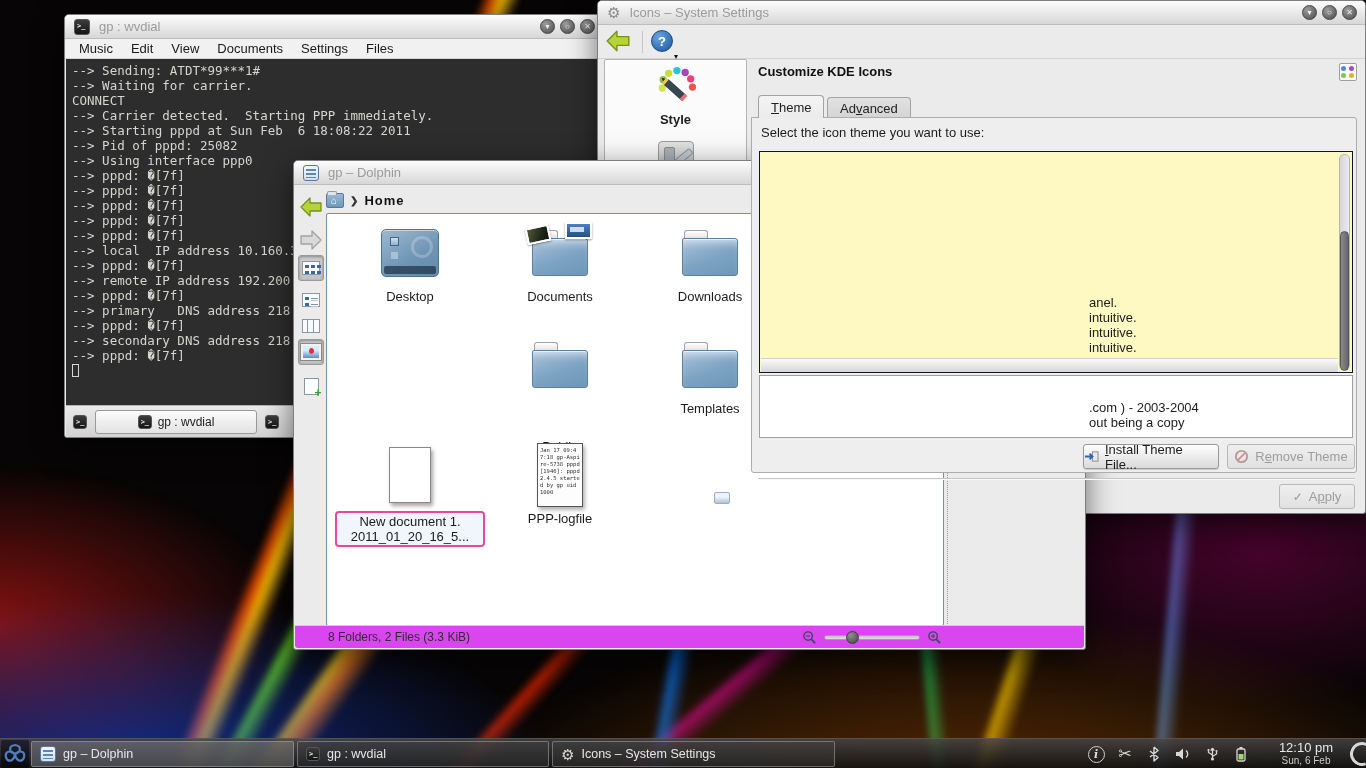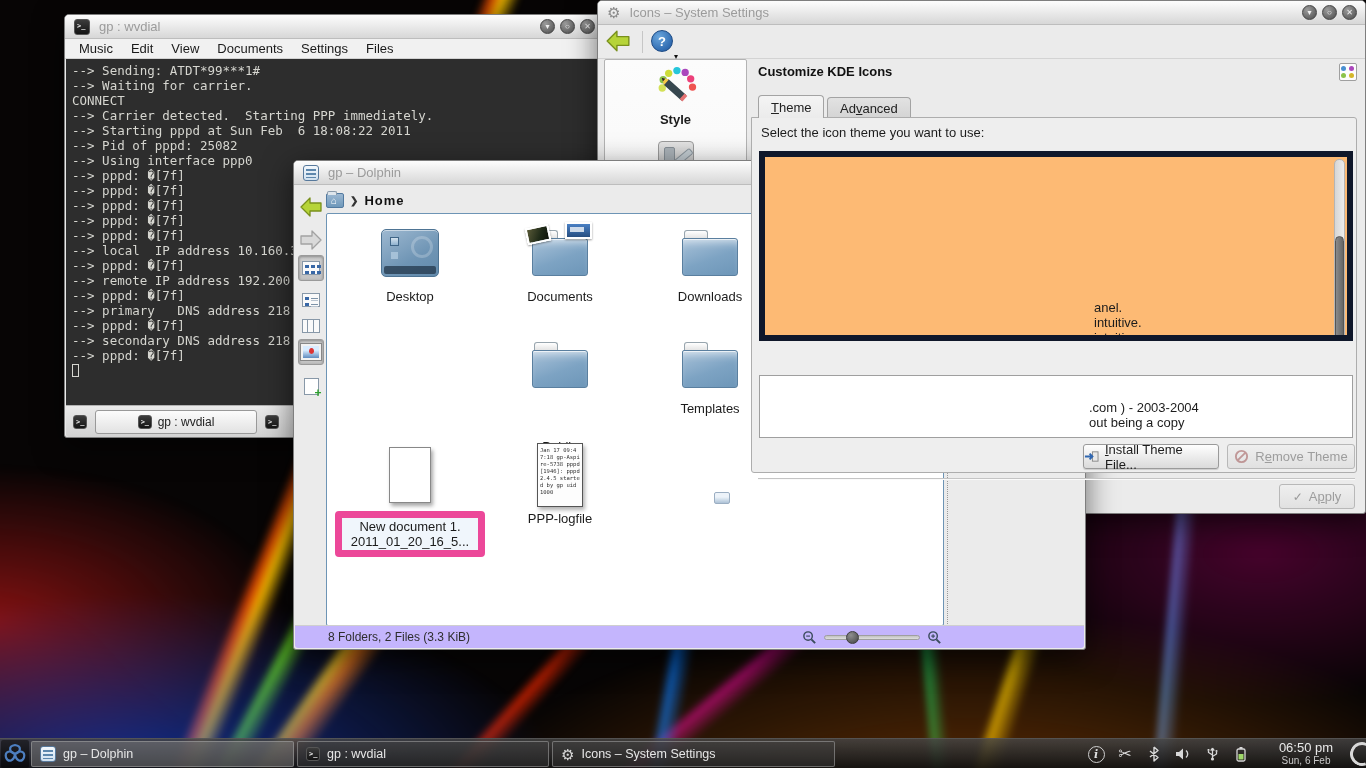"anel." #ss-listbox { background: #fdba74 -> #fef9c3; border: 6px solid #0f172a -> 1px solid #0f172a; height: 190px -> 222px }
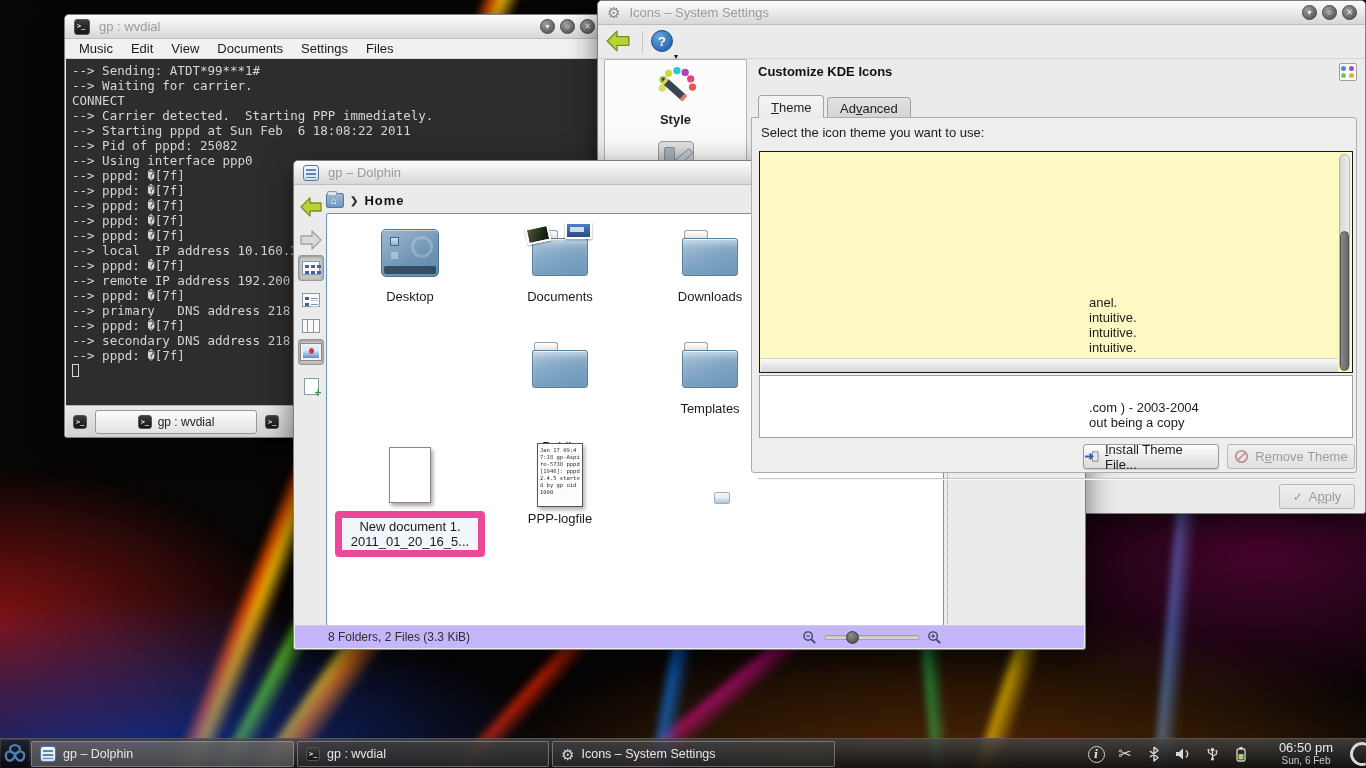"New document 1." .flabel.sel { border: 7px solid #ec4899 -> 2px solid #ec4899 }
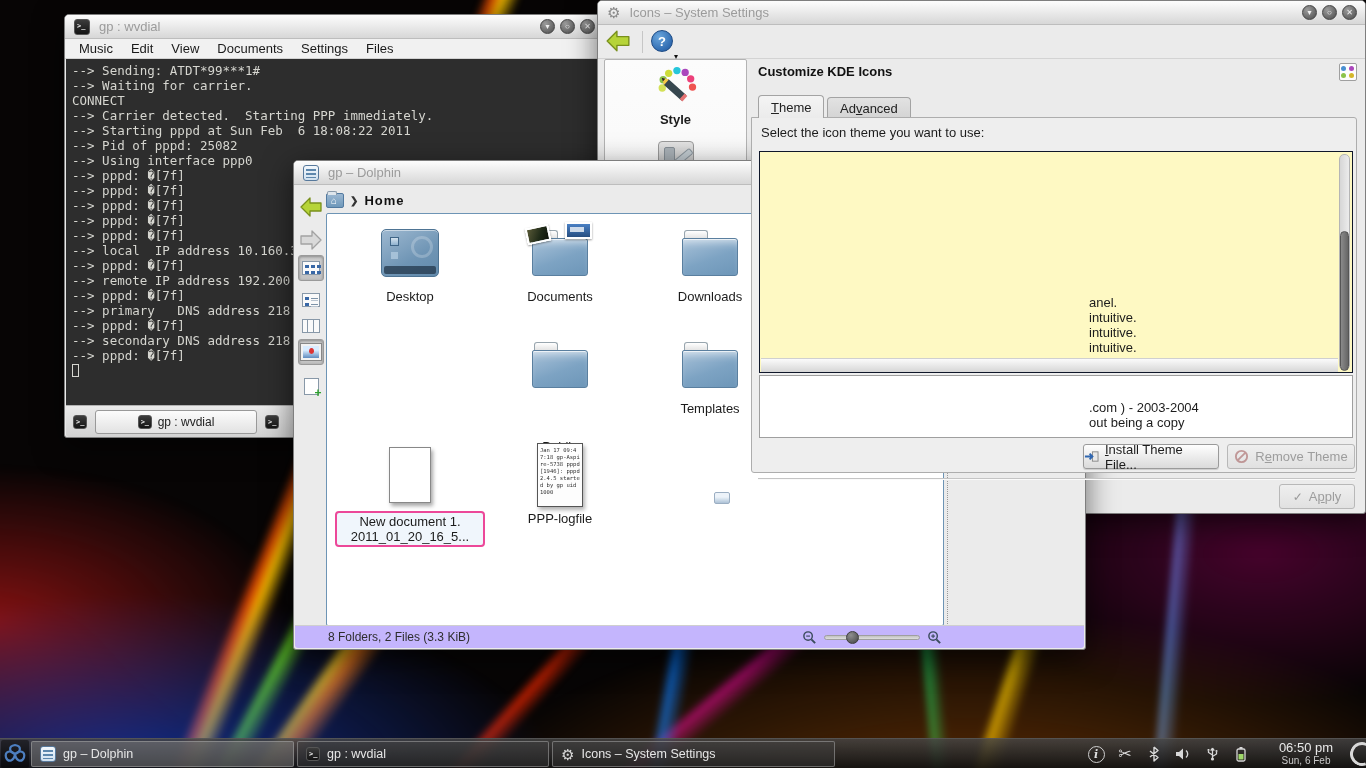"8 Folders, 2 Files (3.3" #dolphin-status { background: #c4b5fd -> #d946ef }
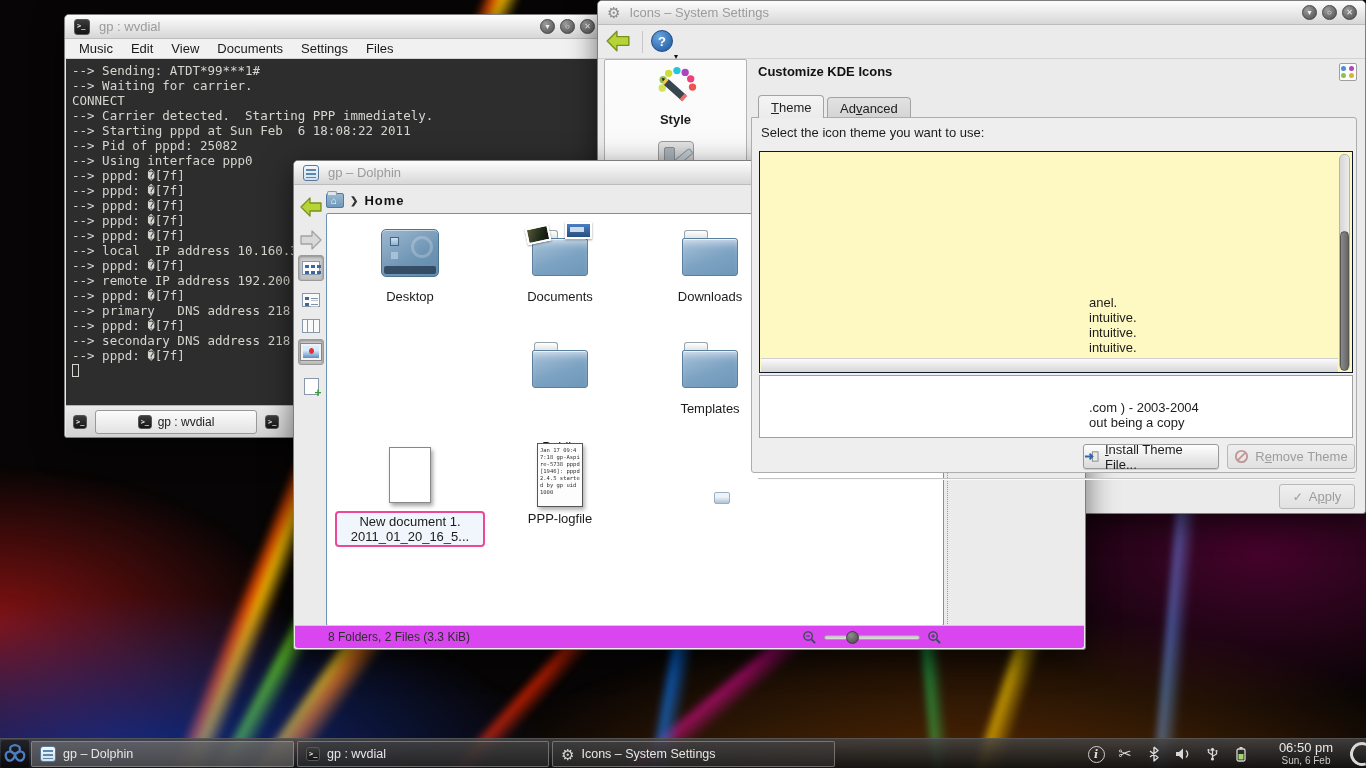"06:50 pm" div { text: 06:50 -> 12:10 }
